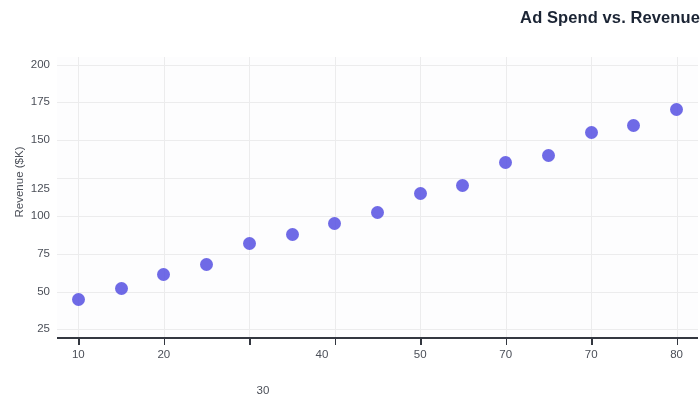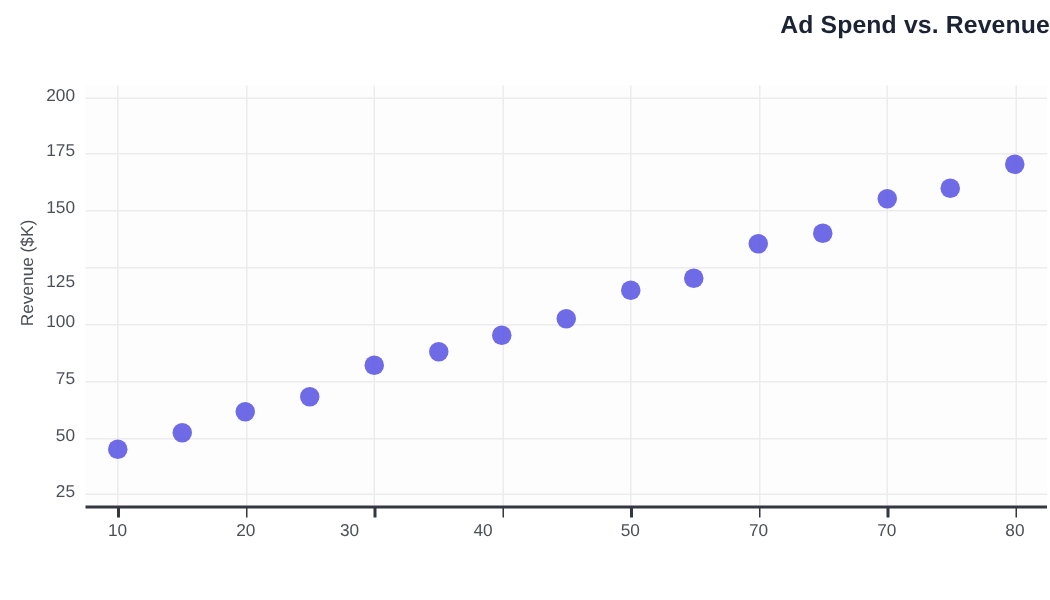"30" div.xtick-label { left: 233px -> 263px; margin-top: none -> 36px }
